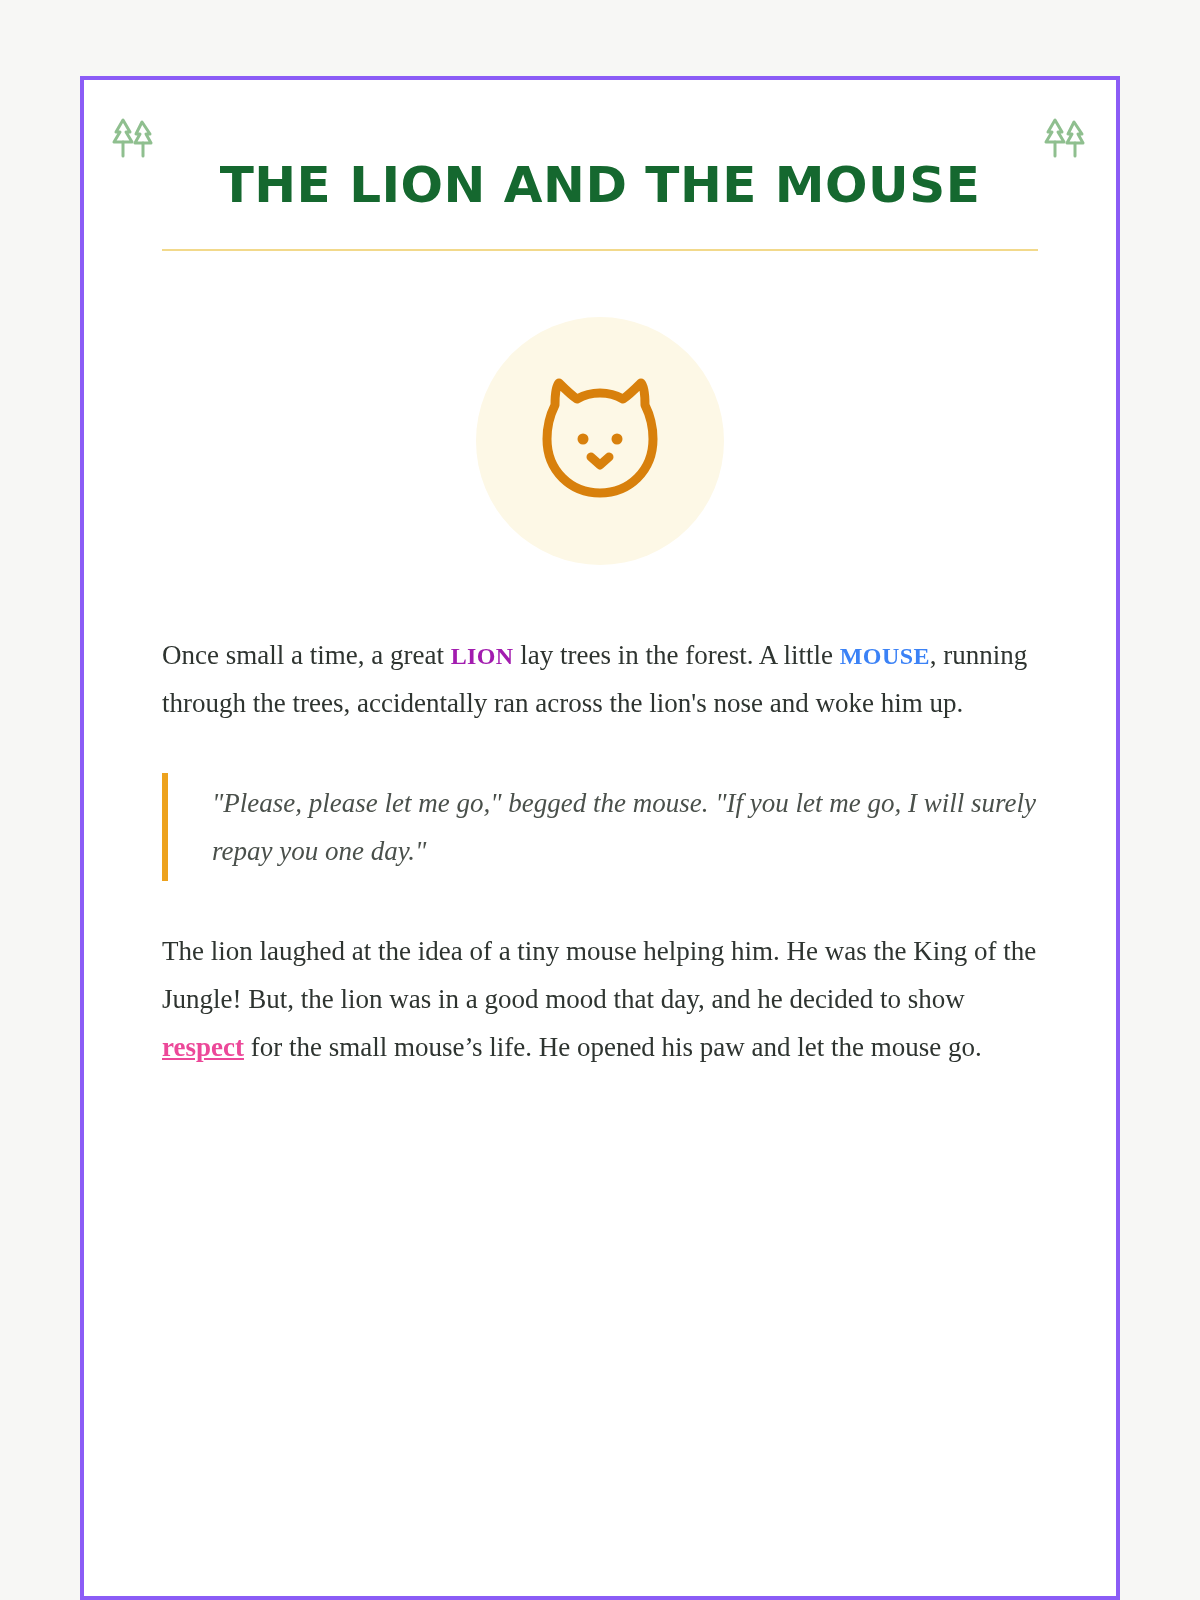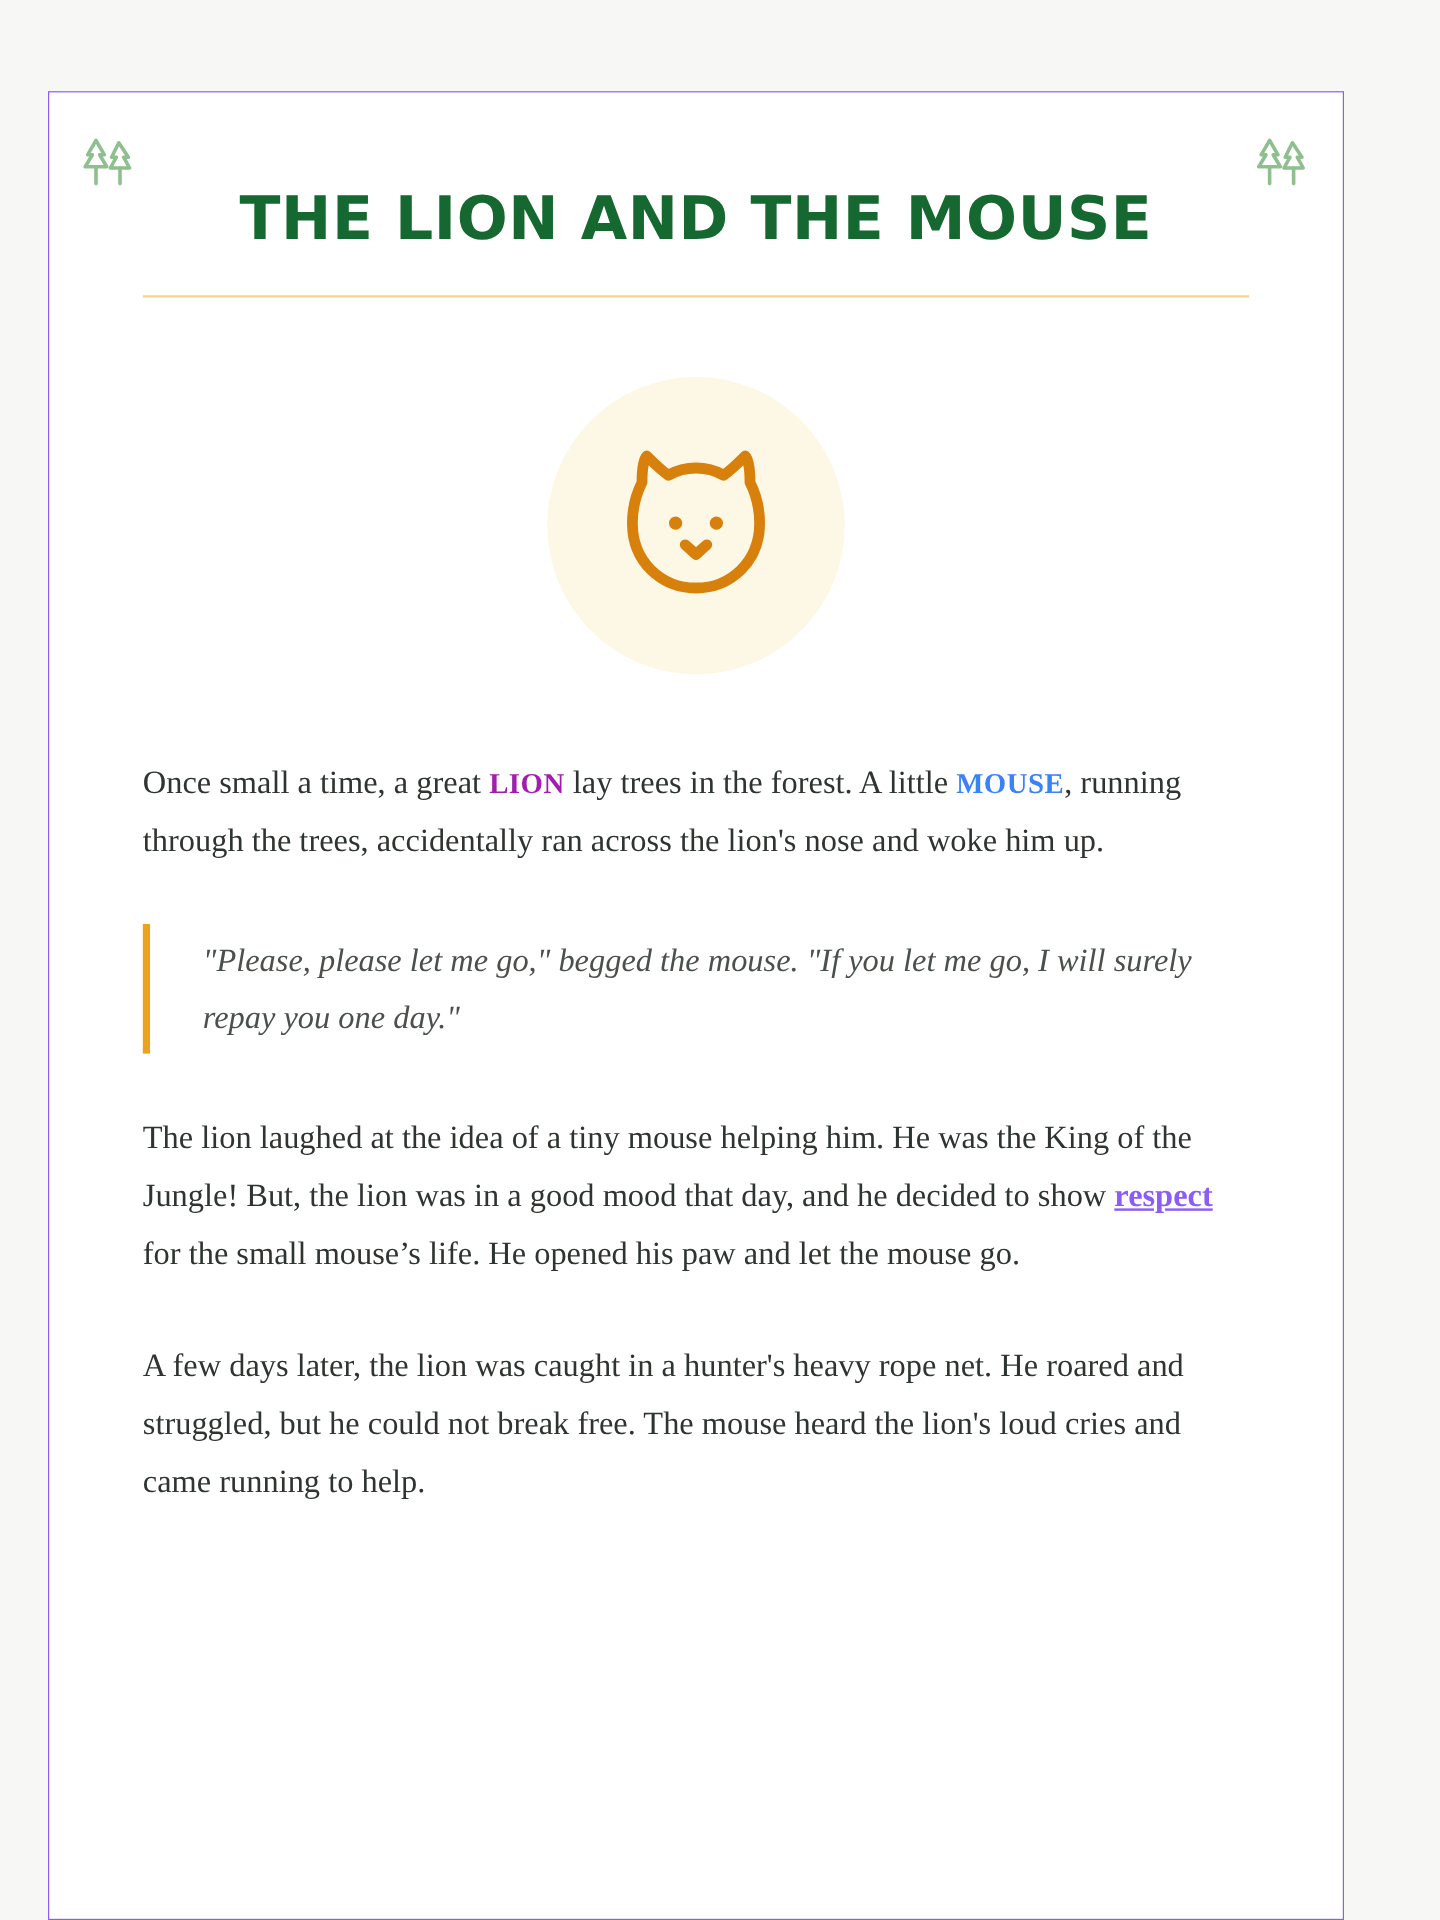"THE LION AND THE MOUSE" .page { border: 1px solid #8b5cf6 -> 4px solid #8b5cf6; margin: 76px 80px 0 40px -> 76px 80px 0 80px }
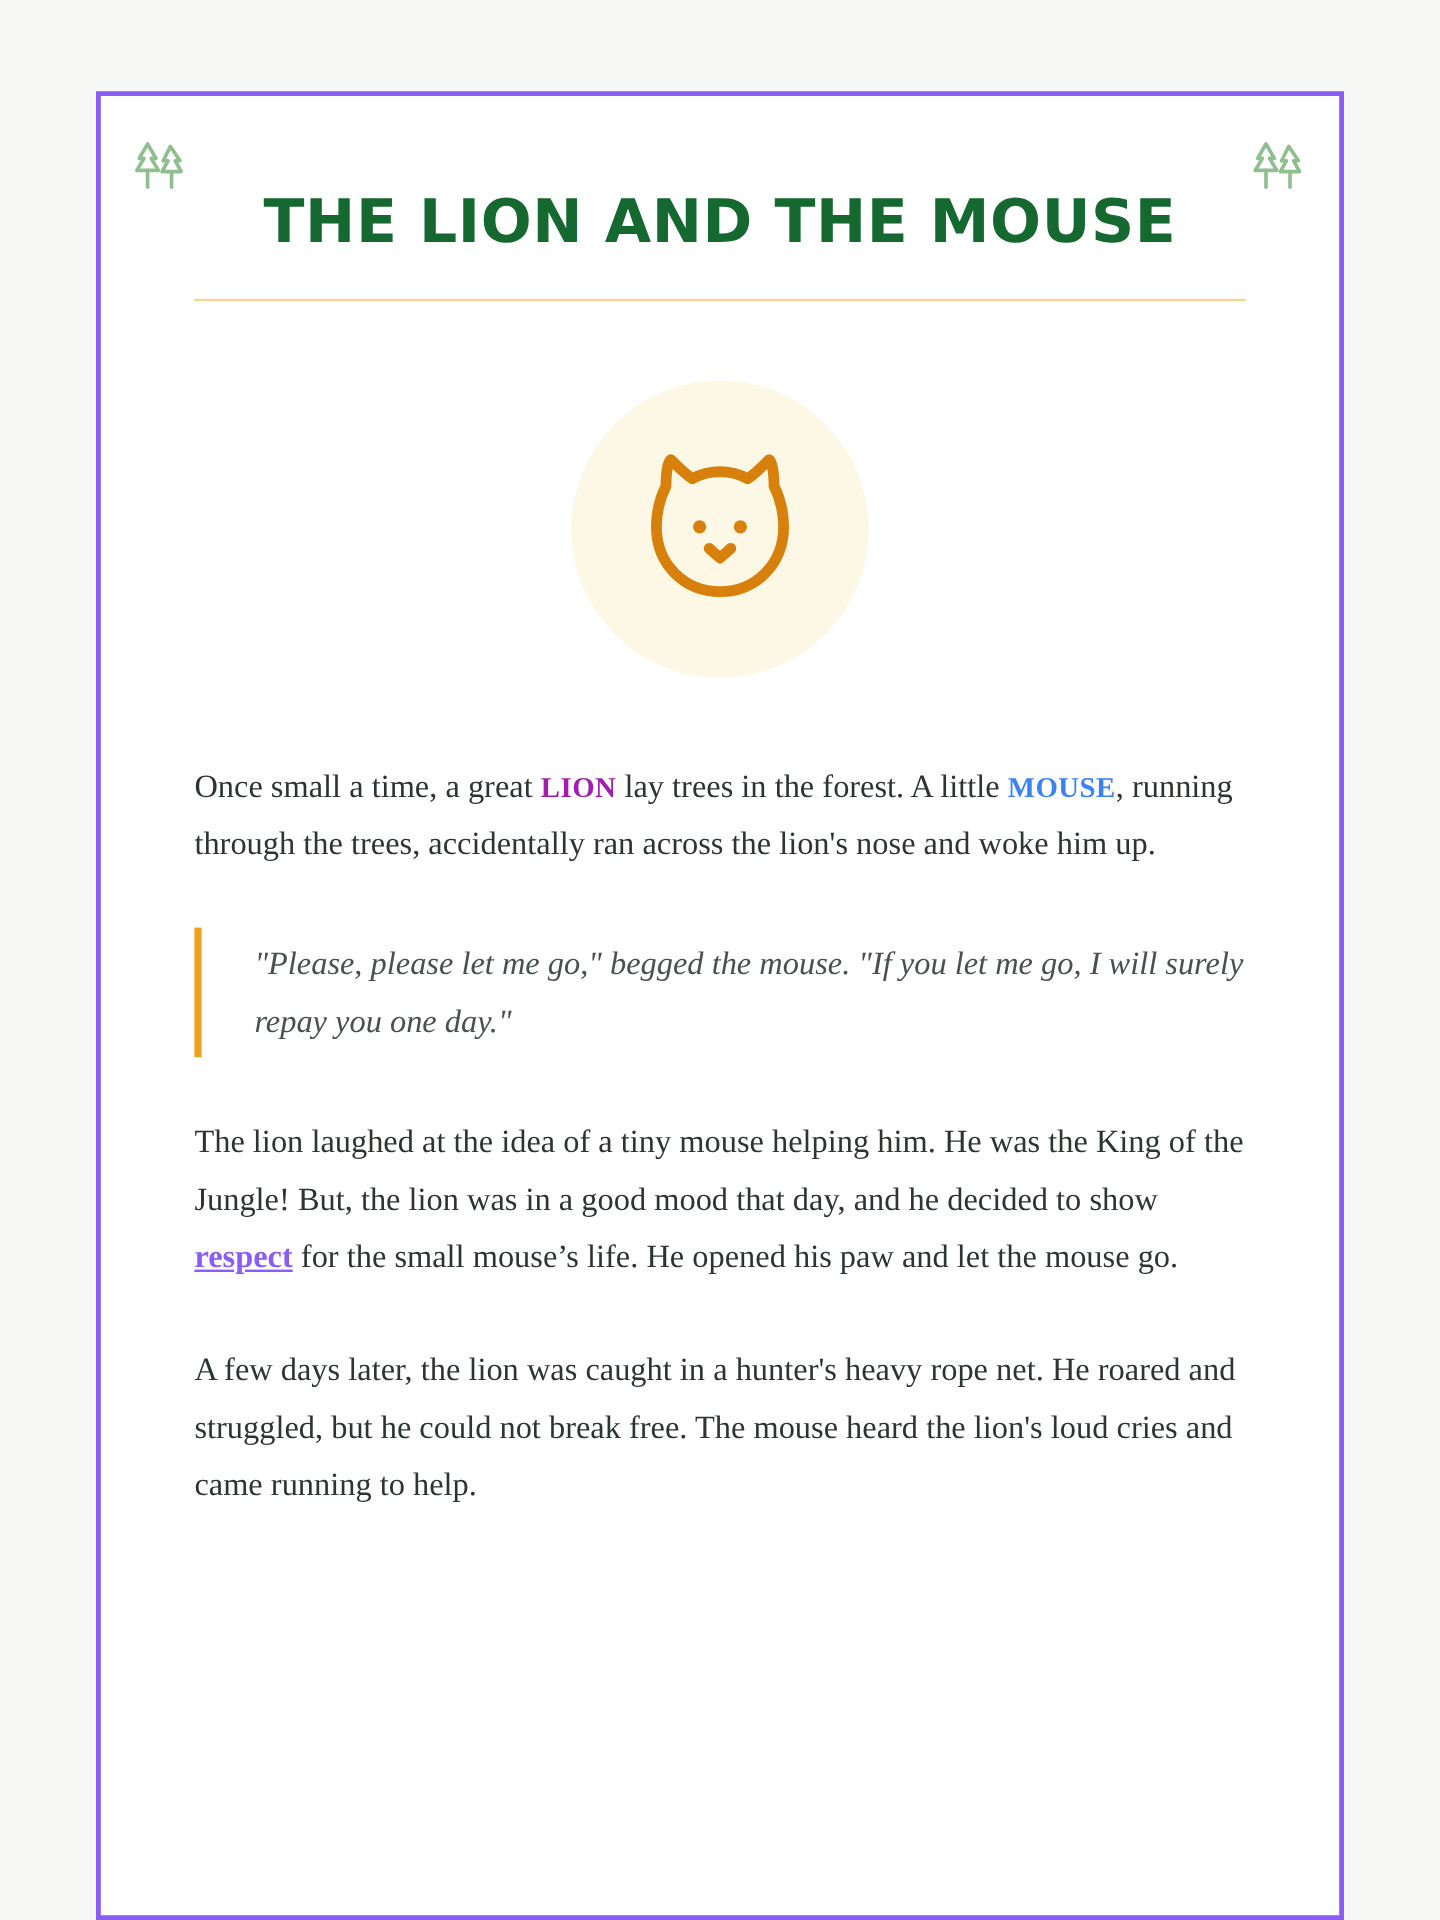"respect" .kw-respect { color: #8b5cf6 -> #ec4899 }
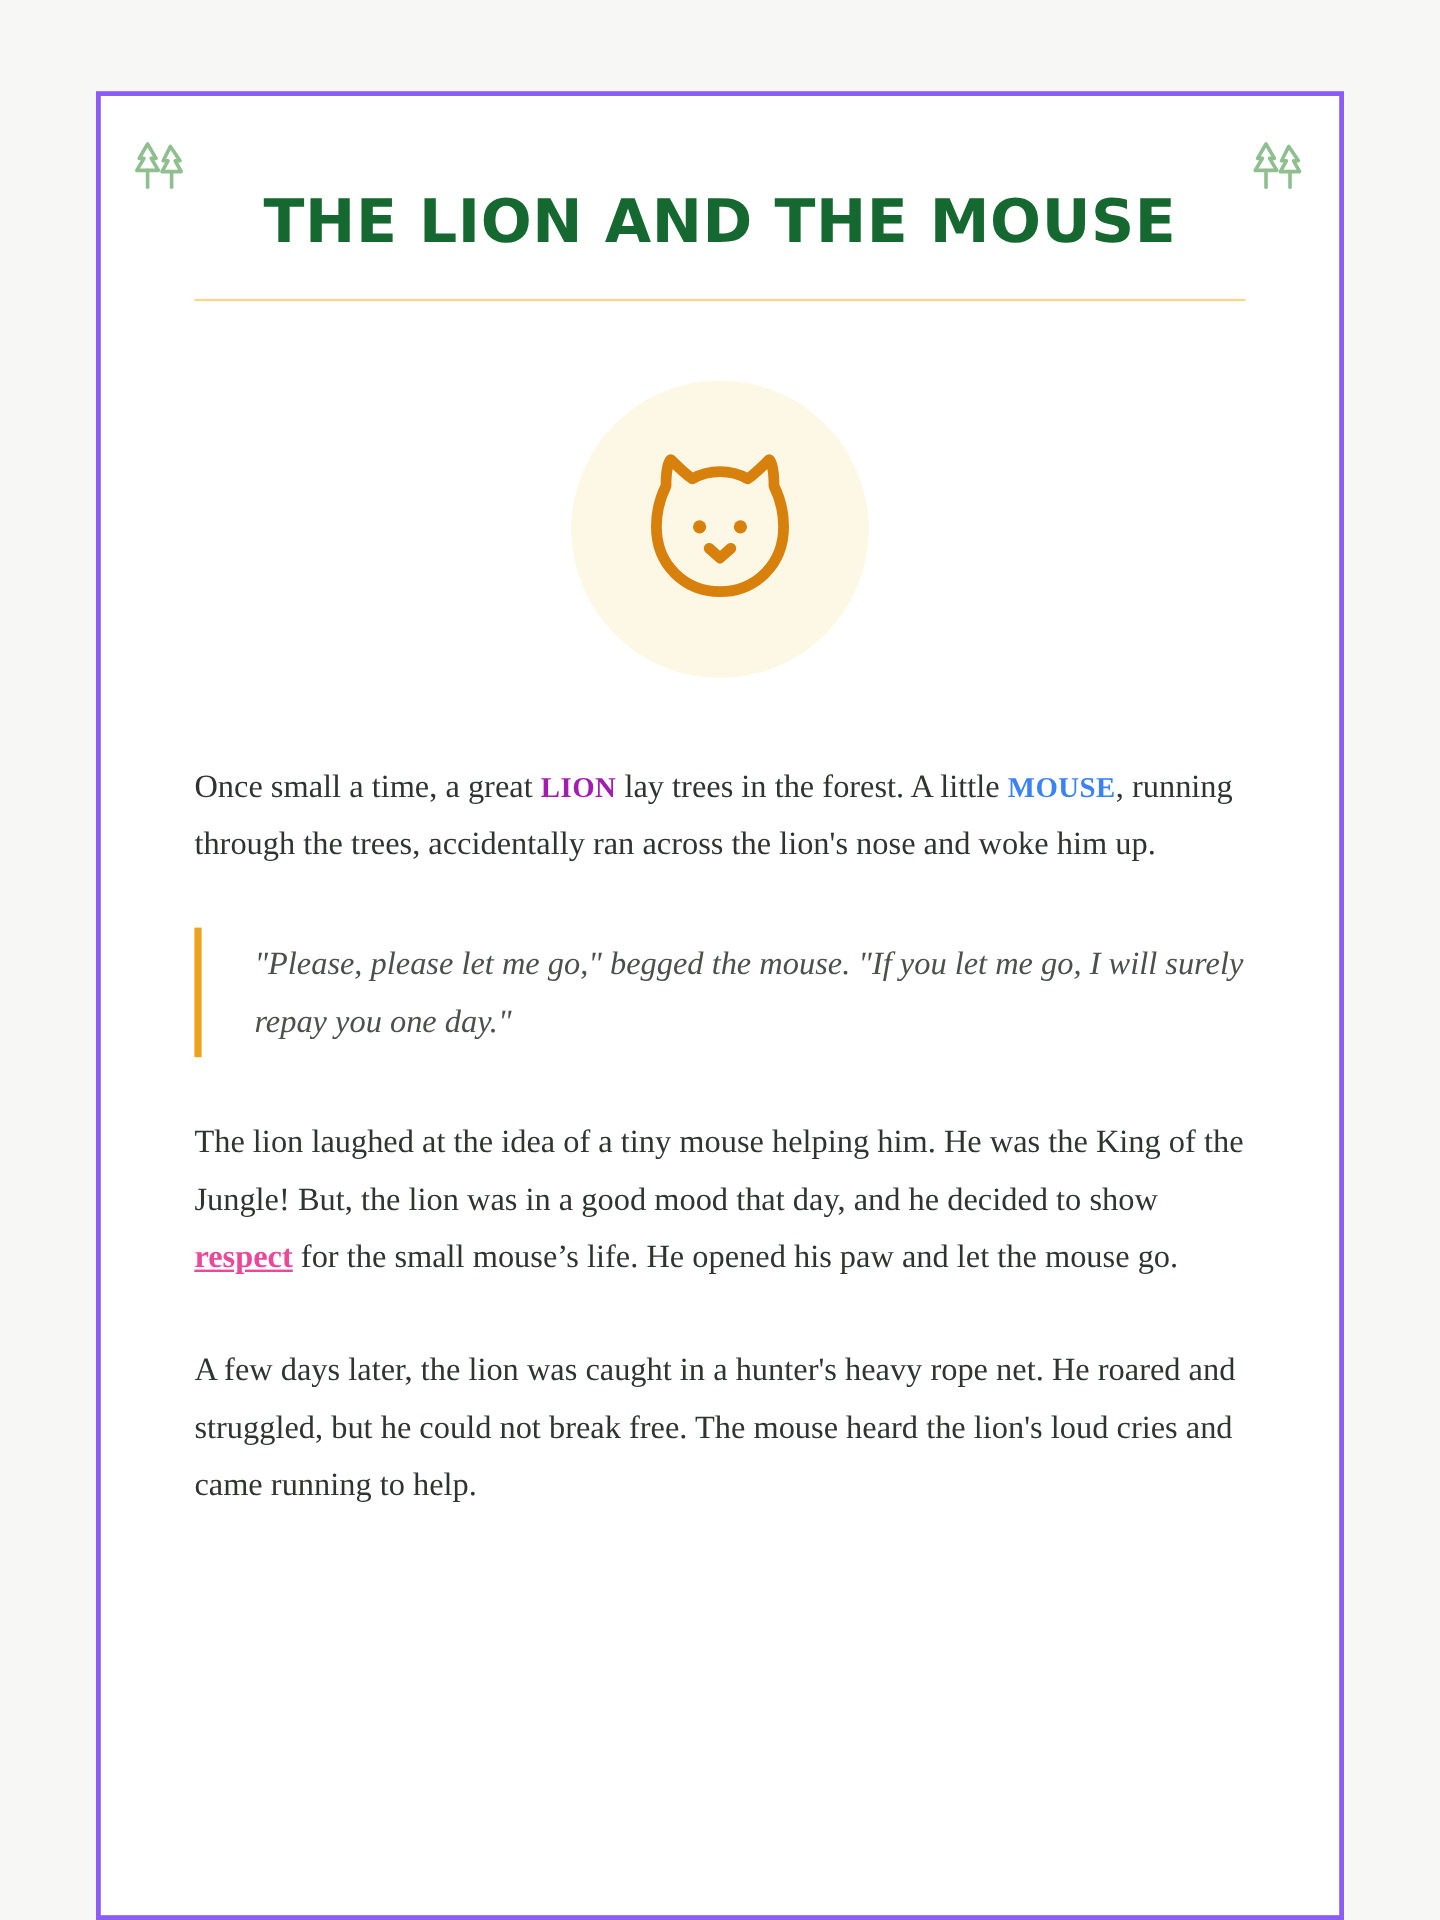"A few days later, the" p.para { html: <p> <span>A few days later, the lion was caught in a hunter's heavy rope net. He roared and struggled, but he could not break free. The mouse heard the lion's loud cries and came running to help.</span> </p> -> none }
